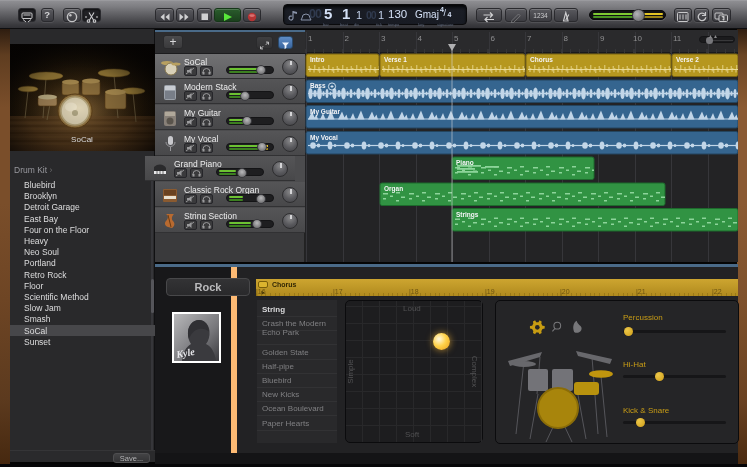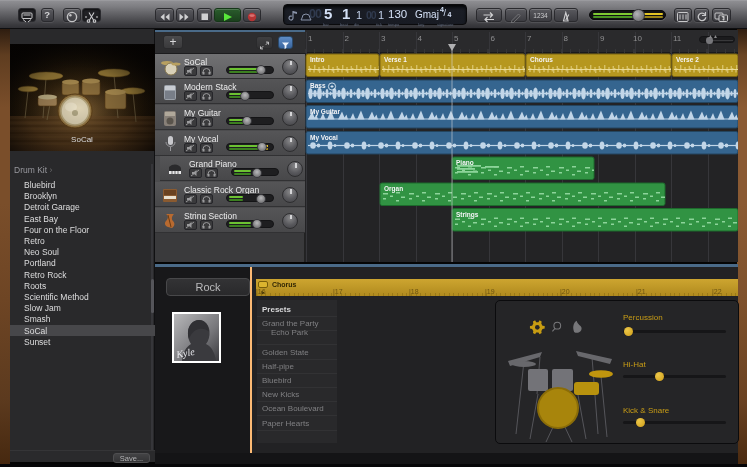"Grand Piano" div.trow { left: 160px -> 145px }
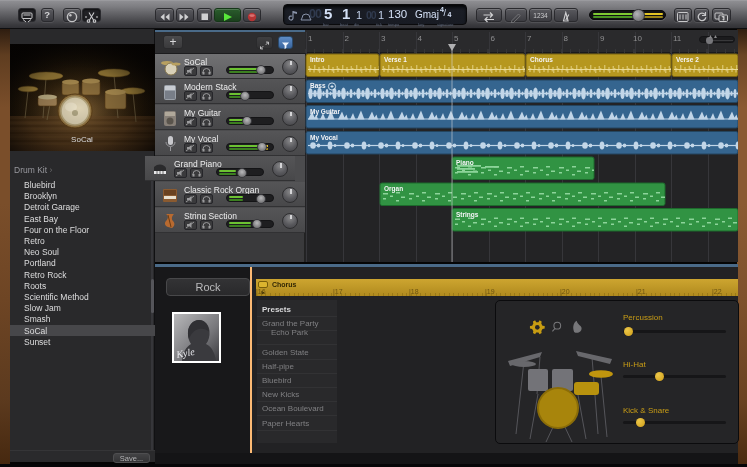"Retro" div.libitem { text: Retro -> Heavy }
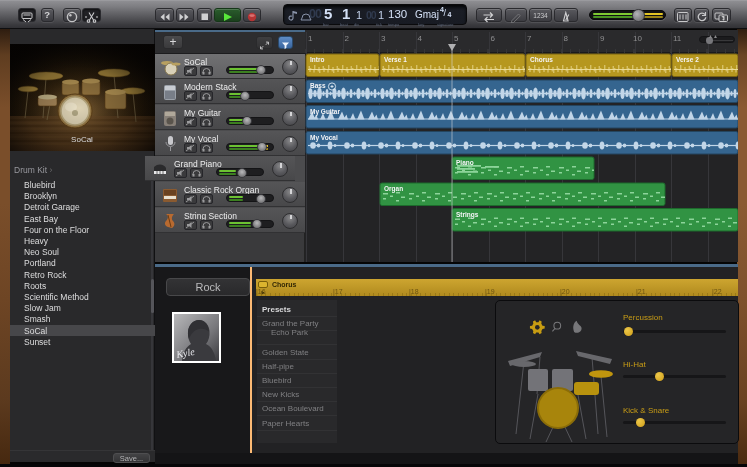"Roots" div.libitem { text: Roots -> Floor }
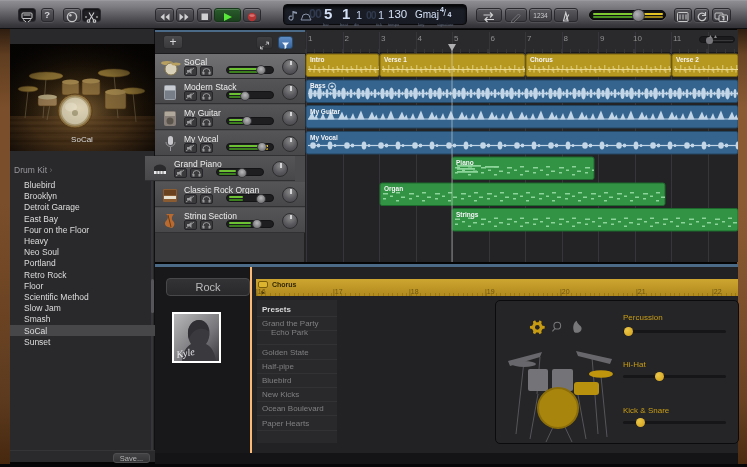"Rock" #rockpan { border-right: 2px solid #fdba74 -> 6px solid #fdba74; font-weight: none -> bold; width: 97px -> 82px }
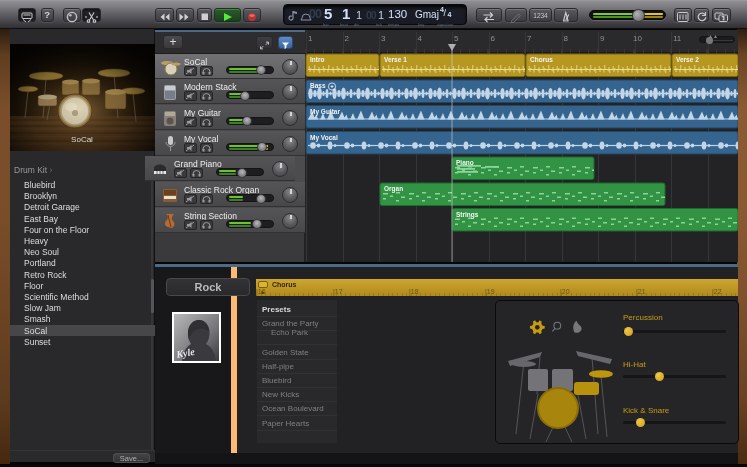"Presets" div.prow { text: Presets -> String }
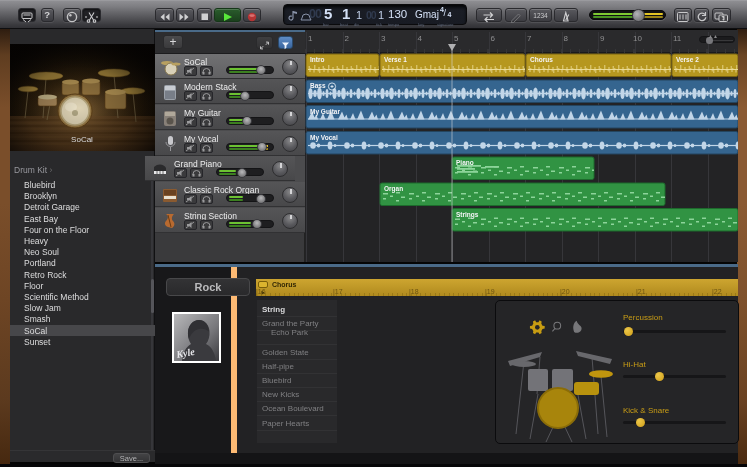"Loud" div { html: none -> <div> <div></div> <div>Loud</div> <div>Soft</div> <div>Simple</div> <div>Complex</div> <div></div> </div> }
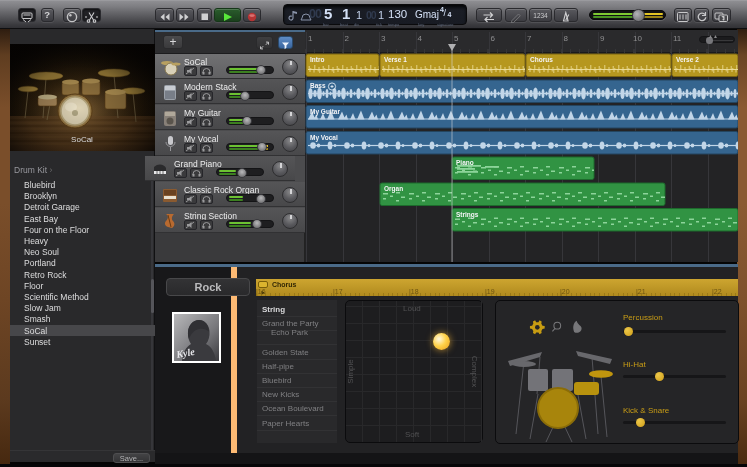"Grand the Party" div.prow { text: Grand the Party -> Crash the Modern }
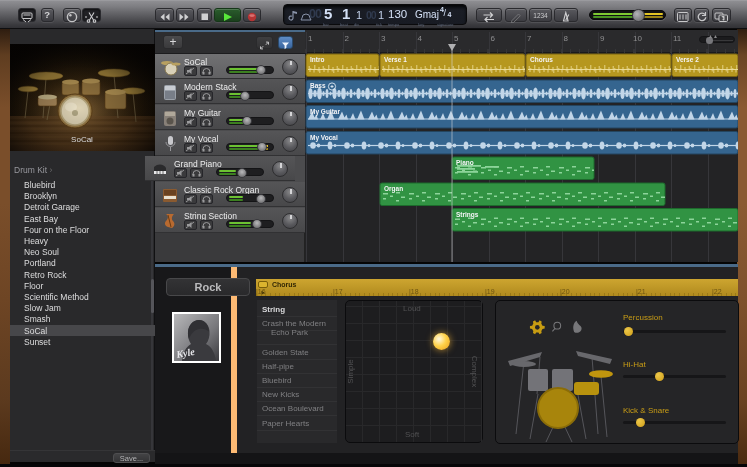"Echo Park" div.prow { margin-left: 9px -> none }
